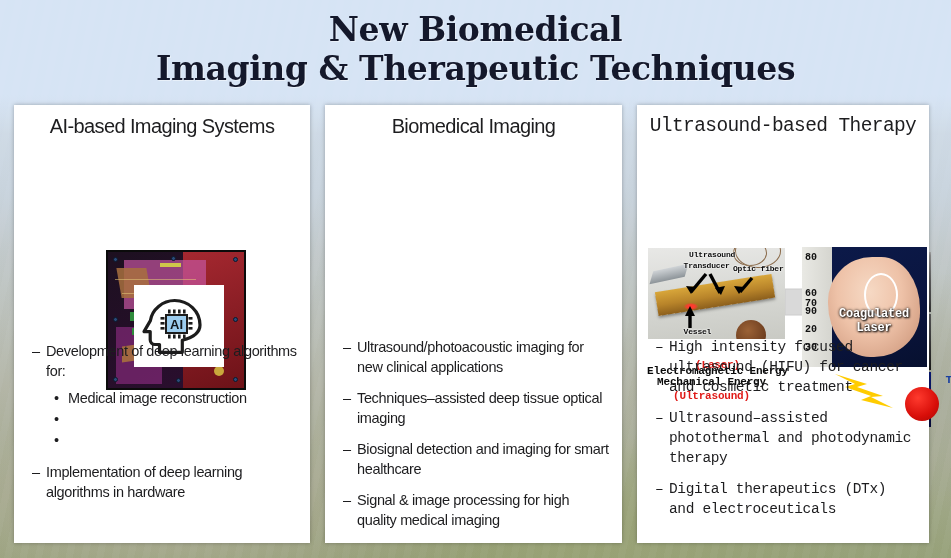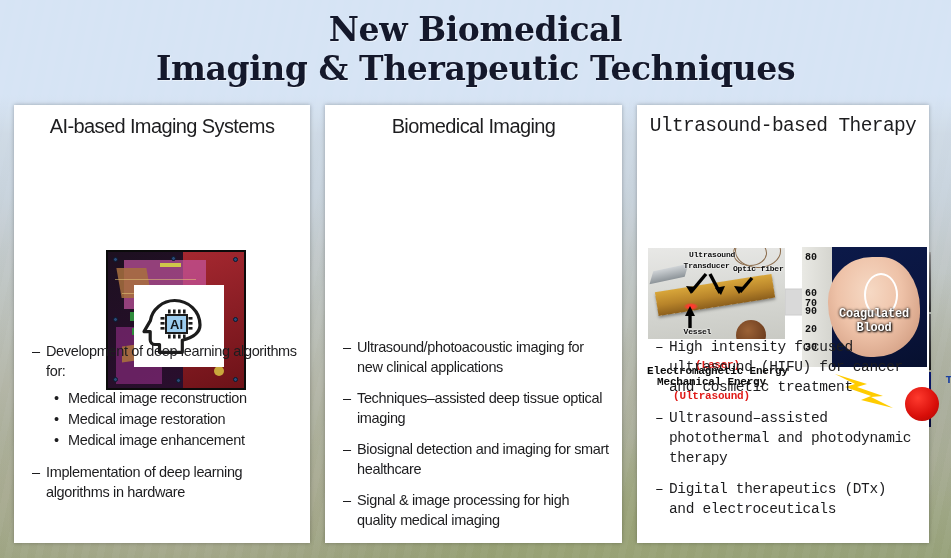"Coagulated Blood" div.ltext { text: Blood -> Laser }
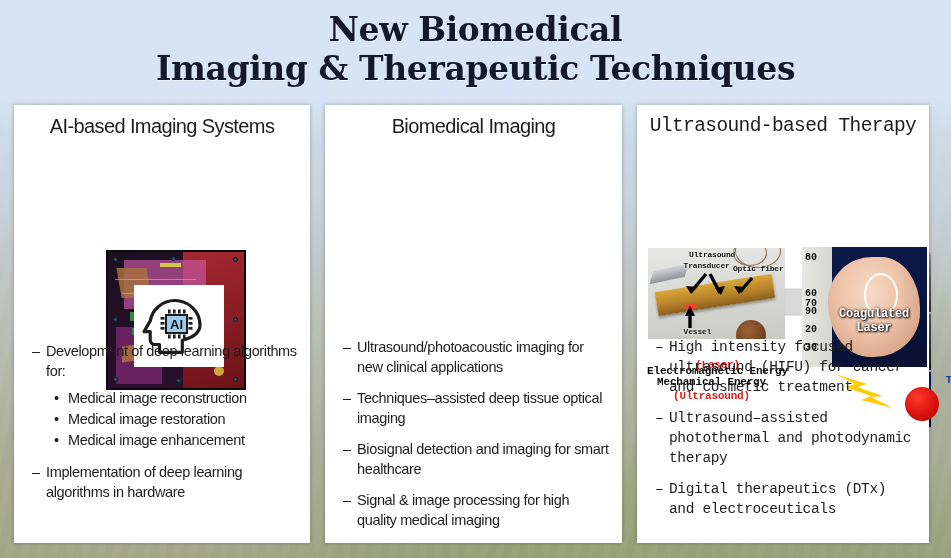"Medical image restoration" span { html: <span>Medical image restoration</span> -> none }
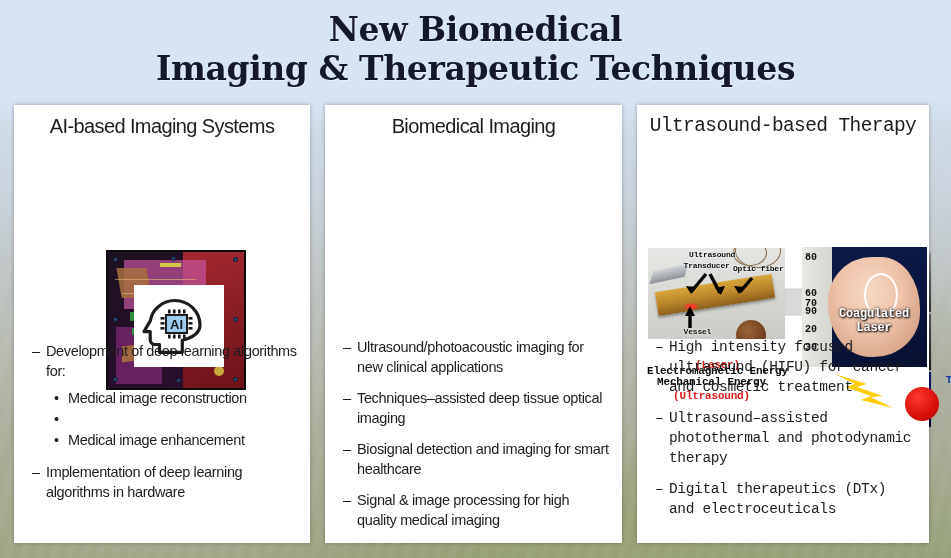"Medical image enhancement" span { html: <span>Medical image enhancement</span> -> none }
